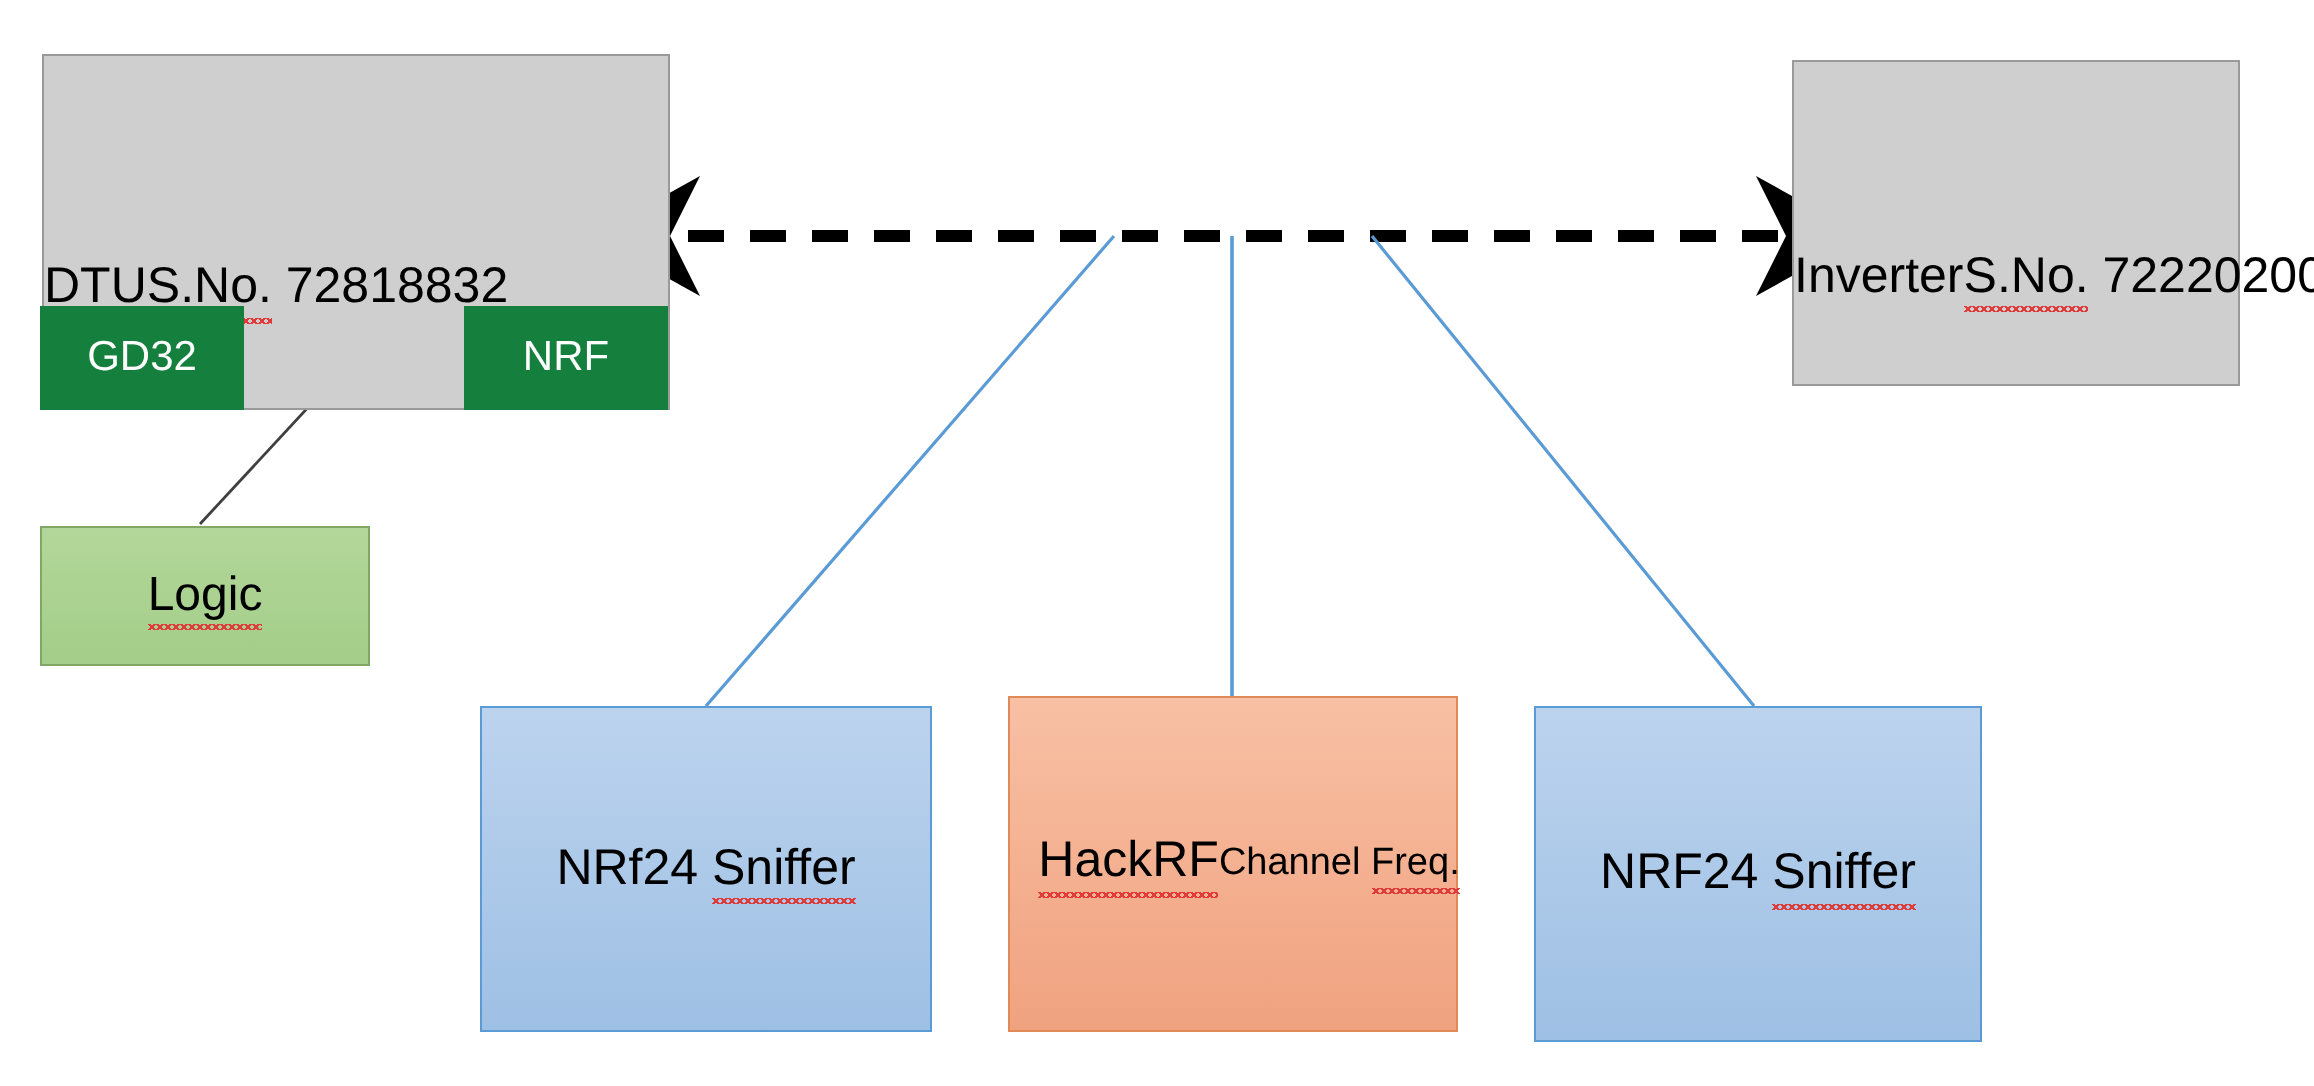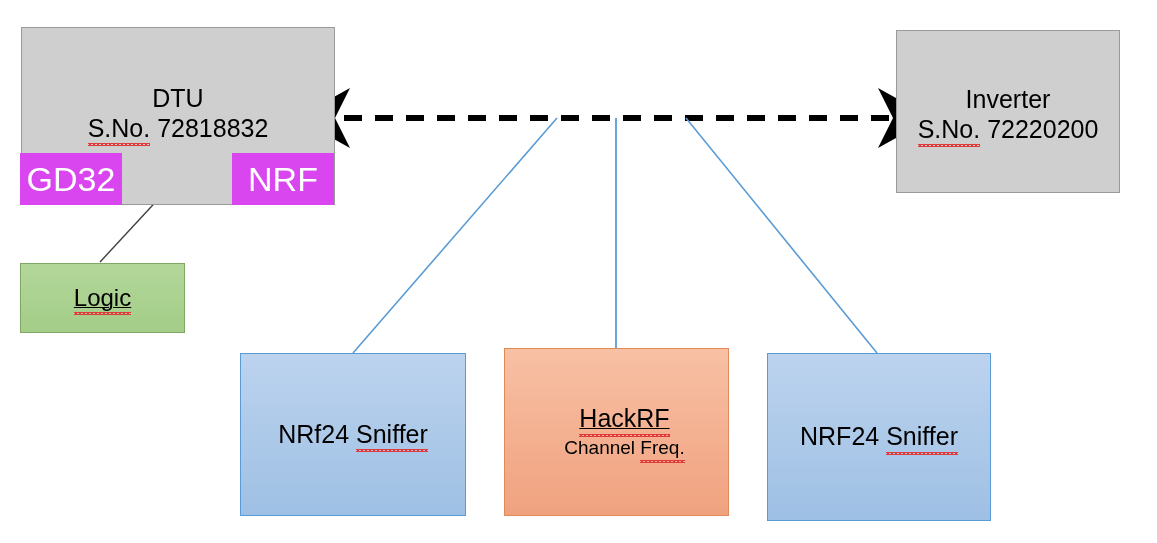"DTU" .box { flex-direction: column -> none }
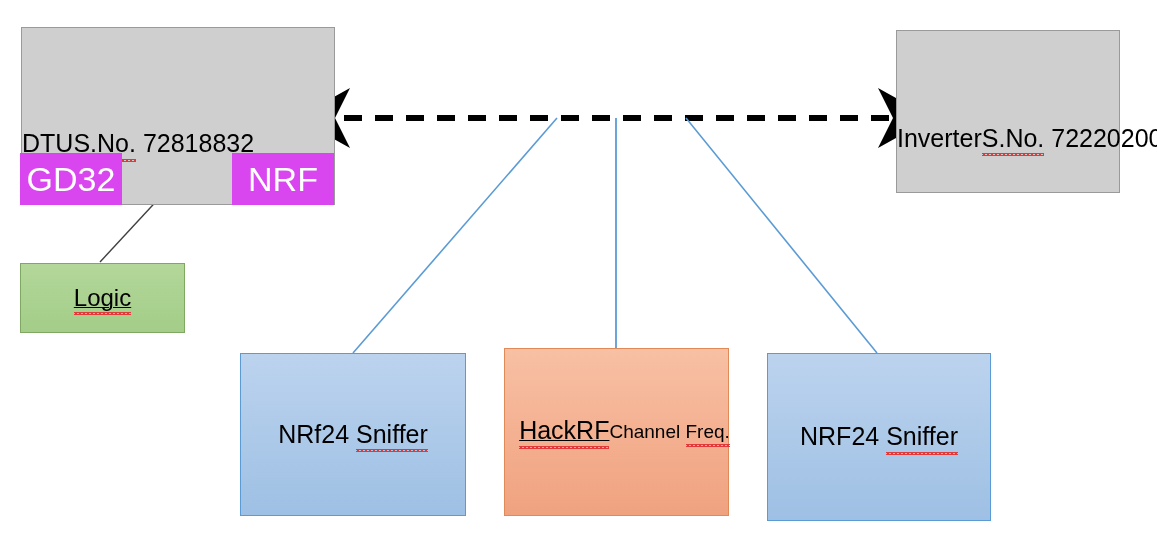"GD32" .chip-box { background: #d946ef -> #15803d; font-size: 34px -> 21px }
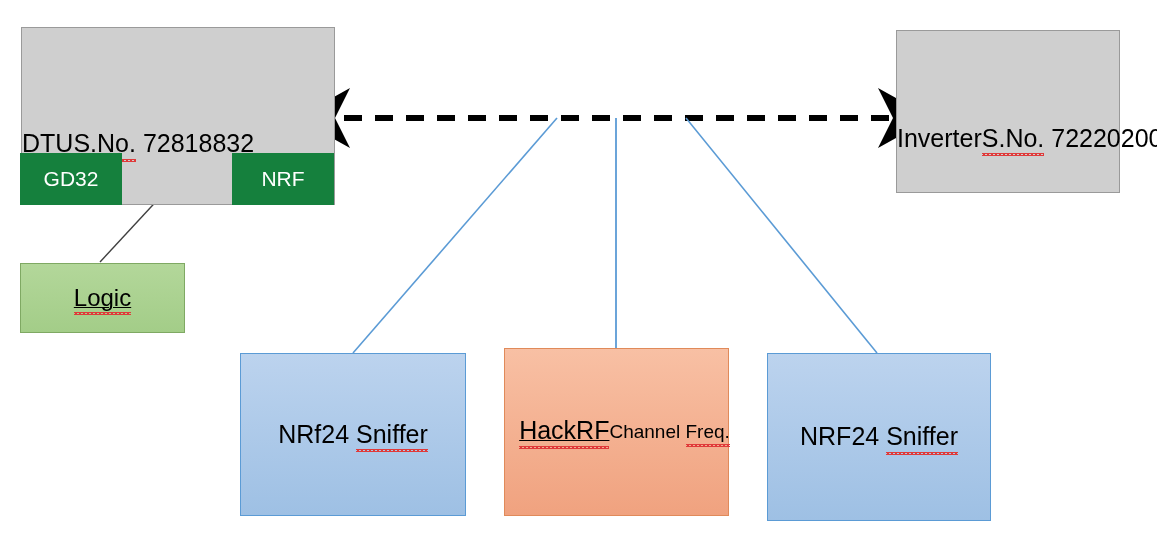"Logic" .sq-underline { text-decoration: underline -> none }
